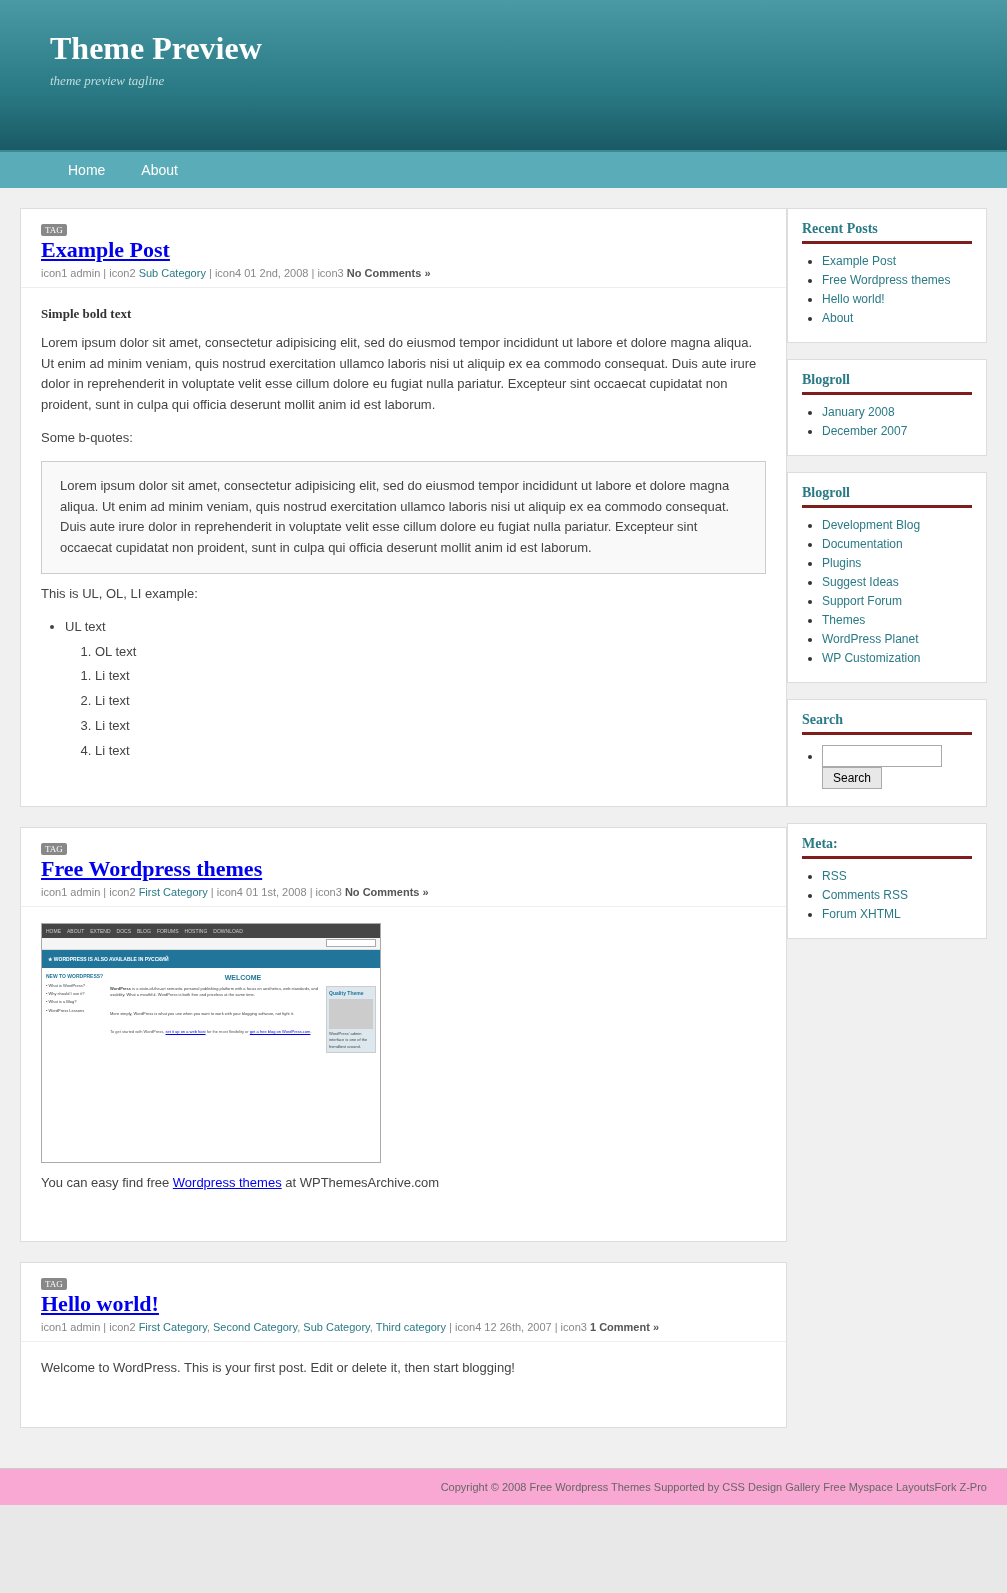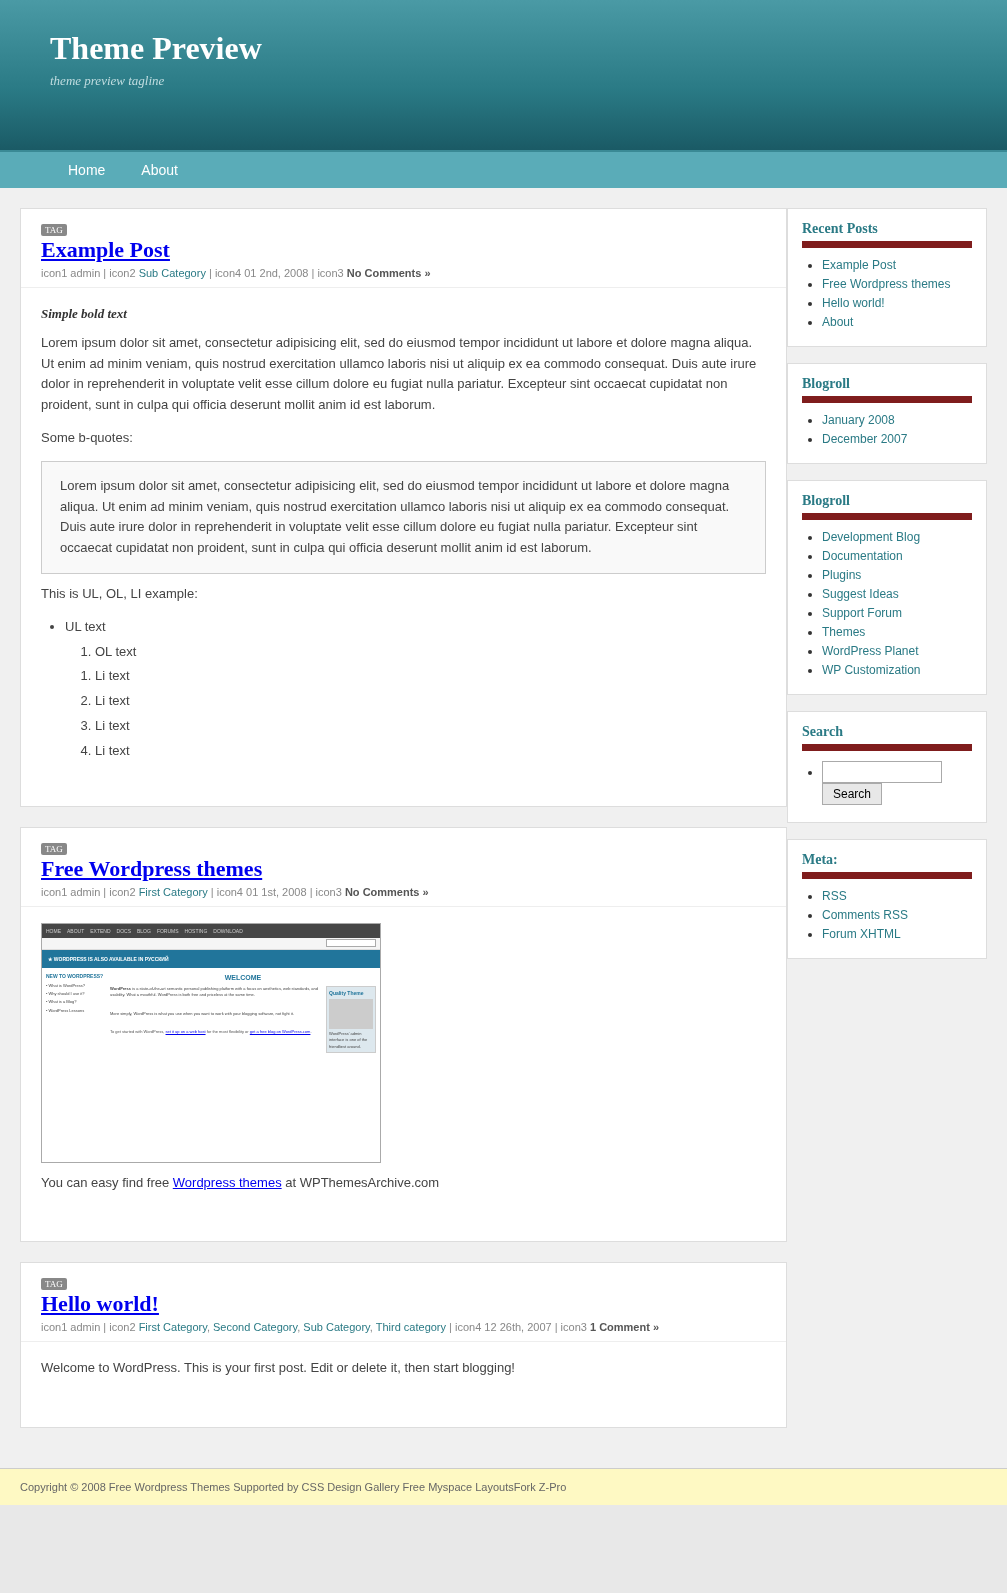"Recent Posts" .sidebar-section h3 { border-bottom: 7px solid #7f1d1d -> 3px solid #7f1d1d }
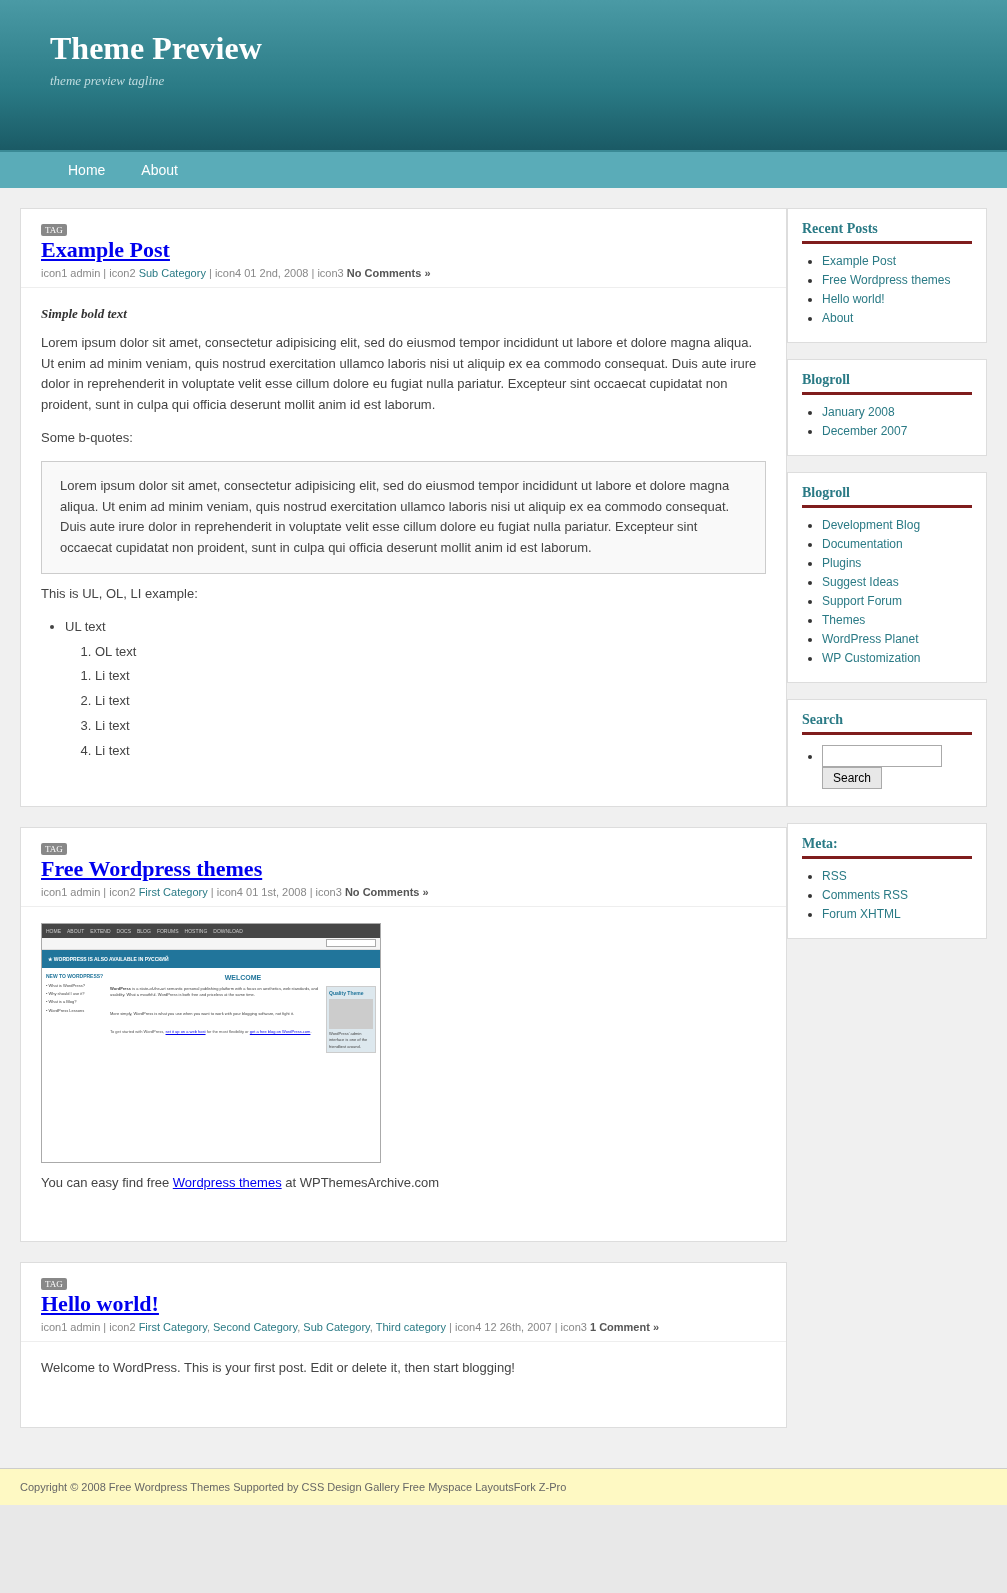"Simple bold text" .post-body .bold-heading { font-style: italic -> none }
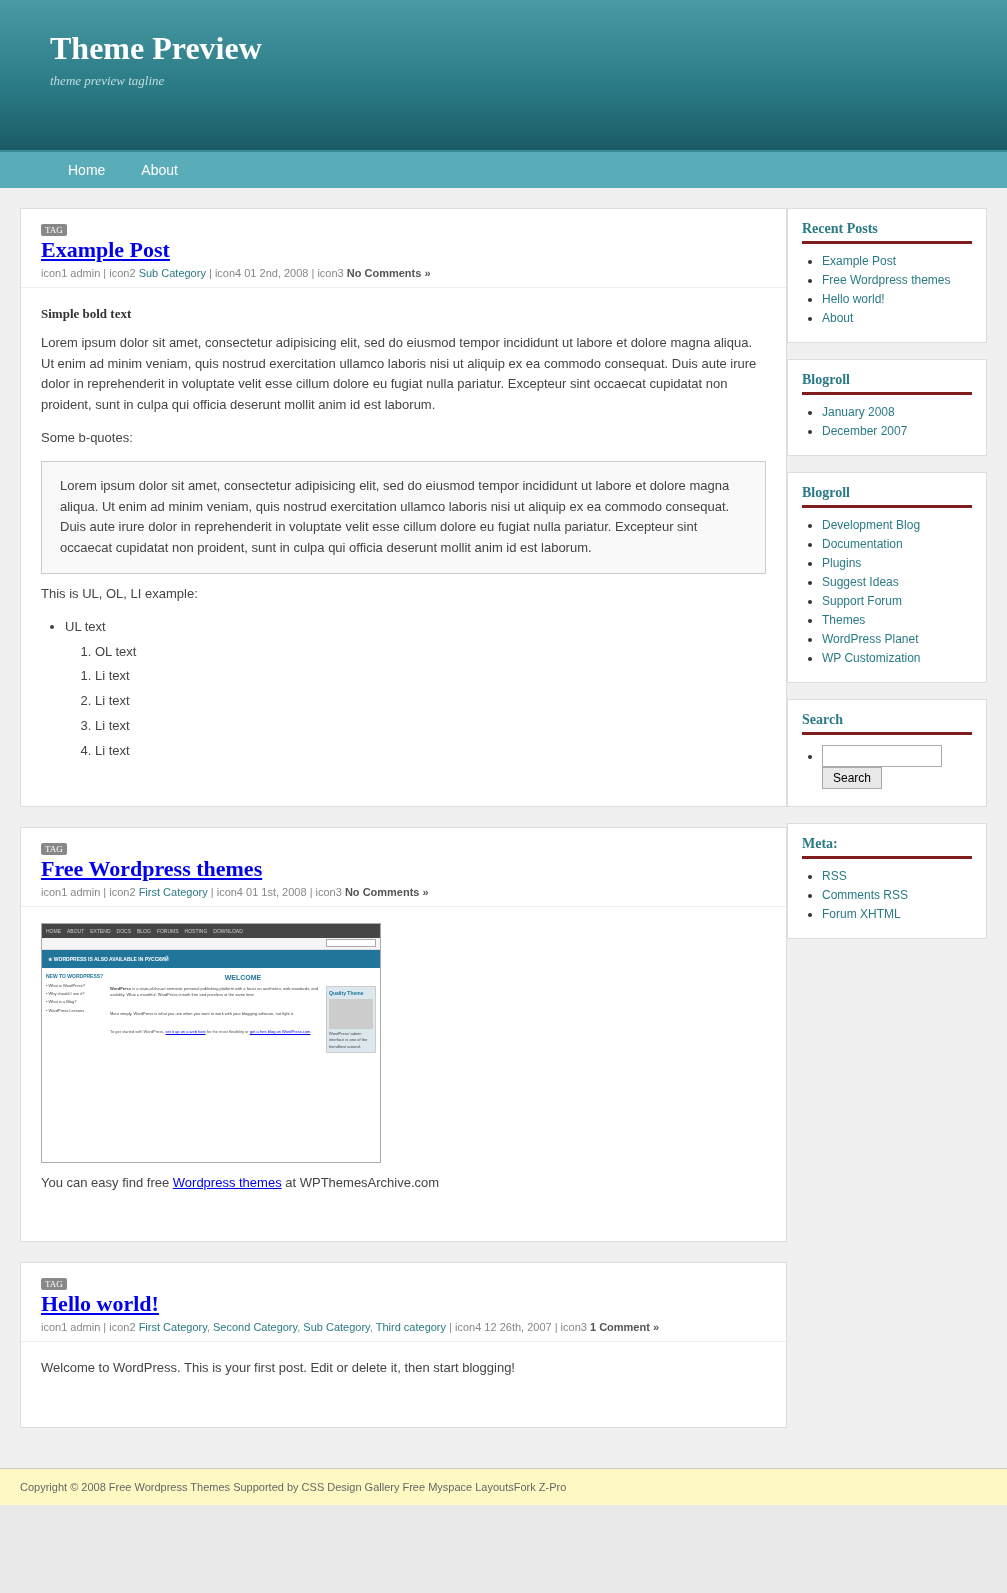"Copyright © 2008 Free Wordpress" #footer { background: #fef9c3 -> #f9a8d4; text-align: left -> right }
